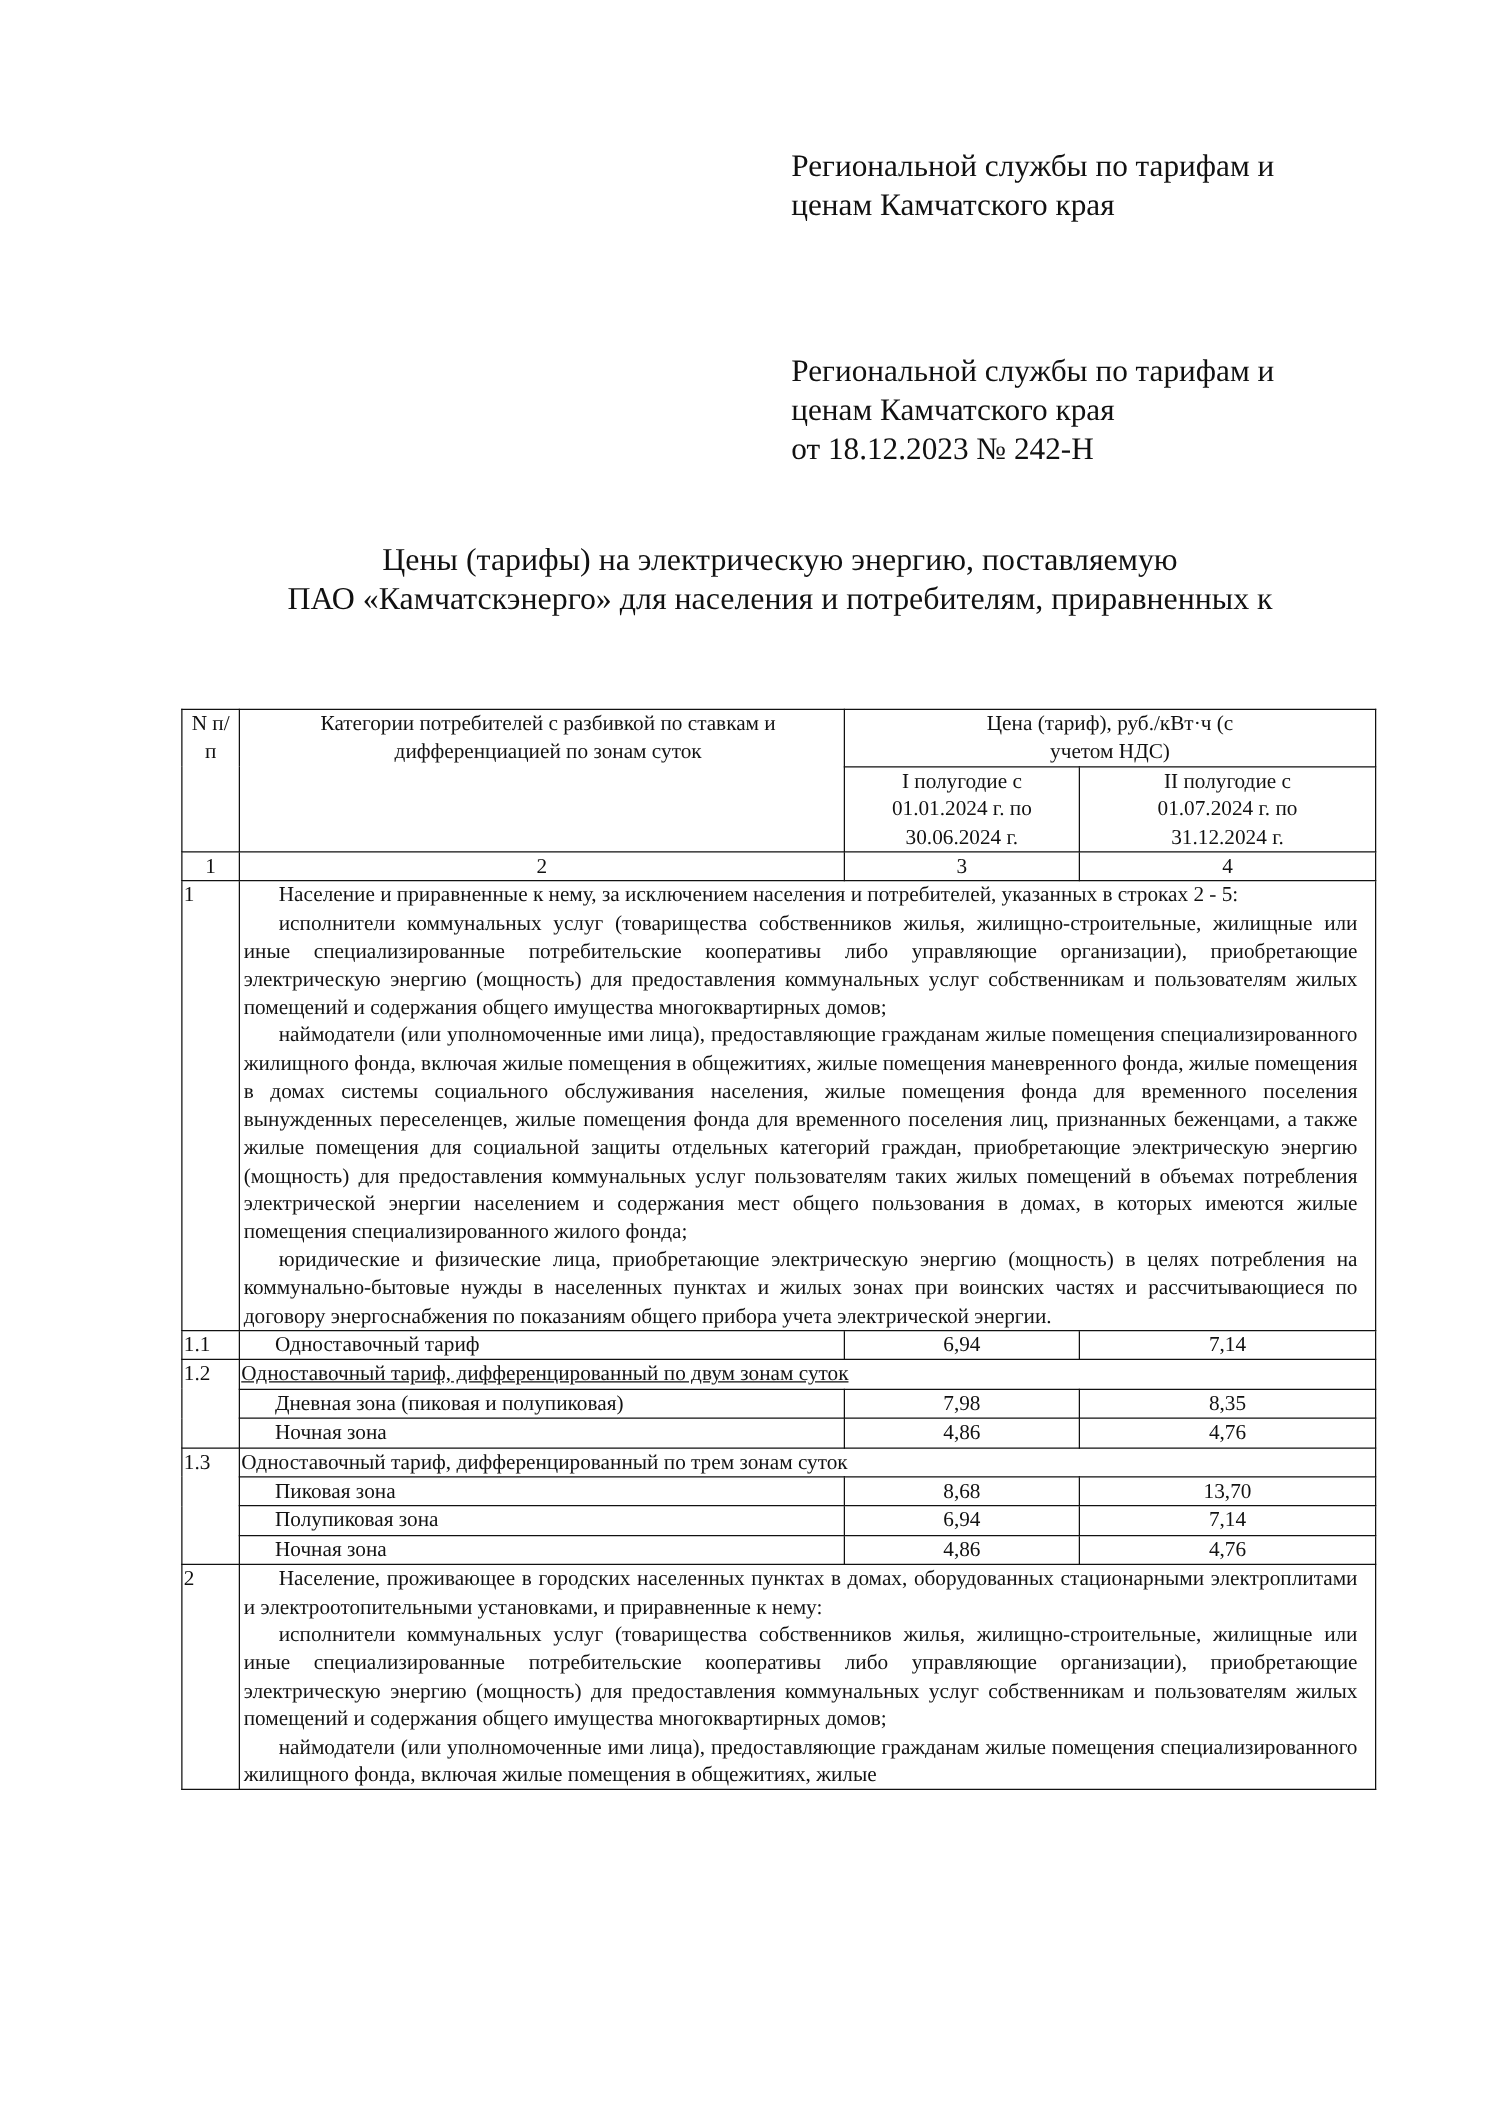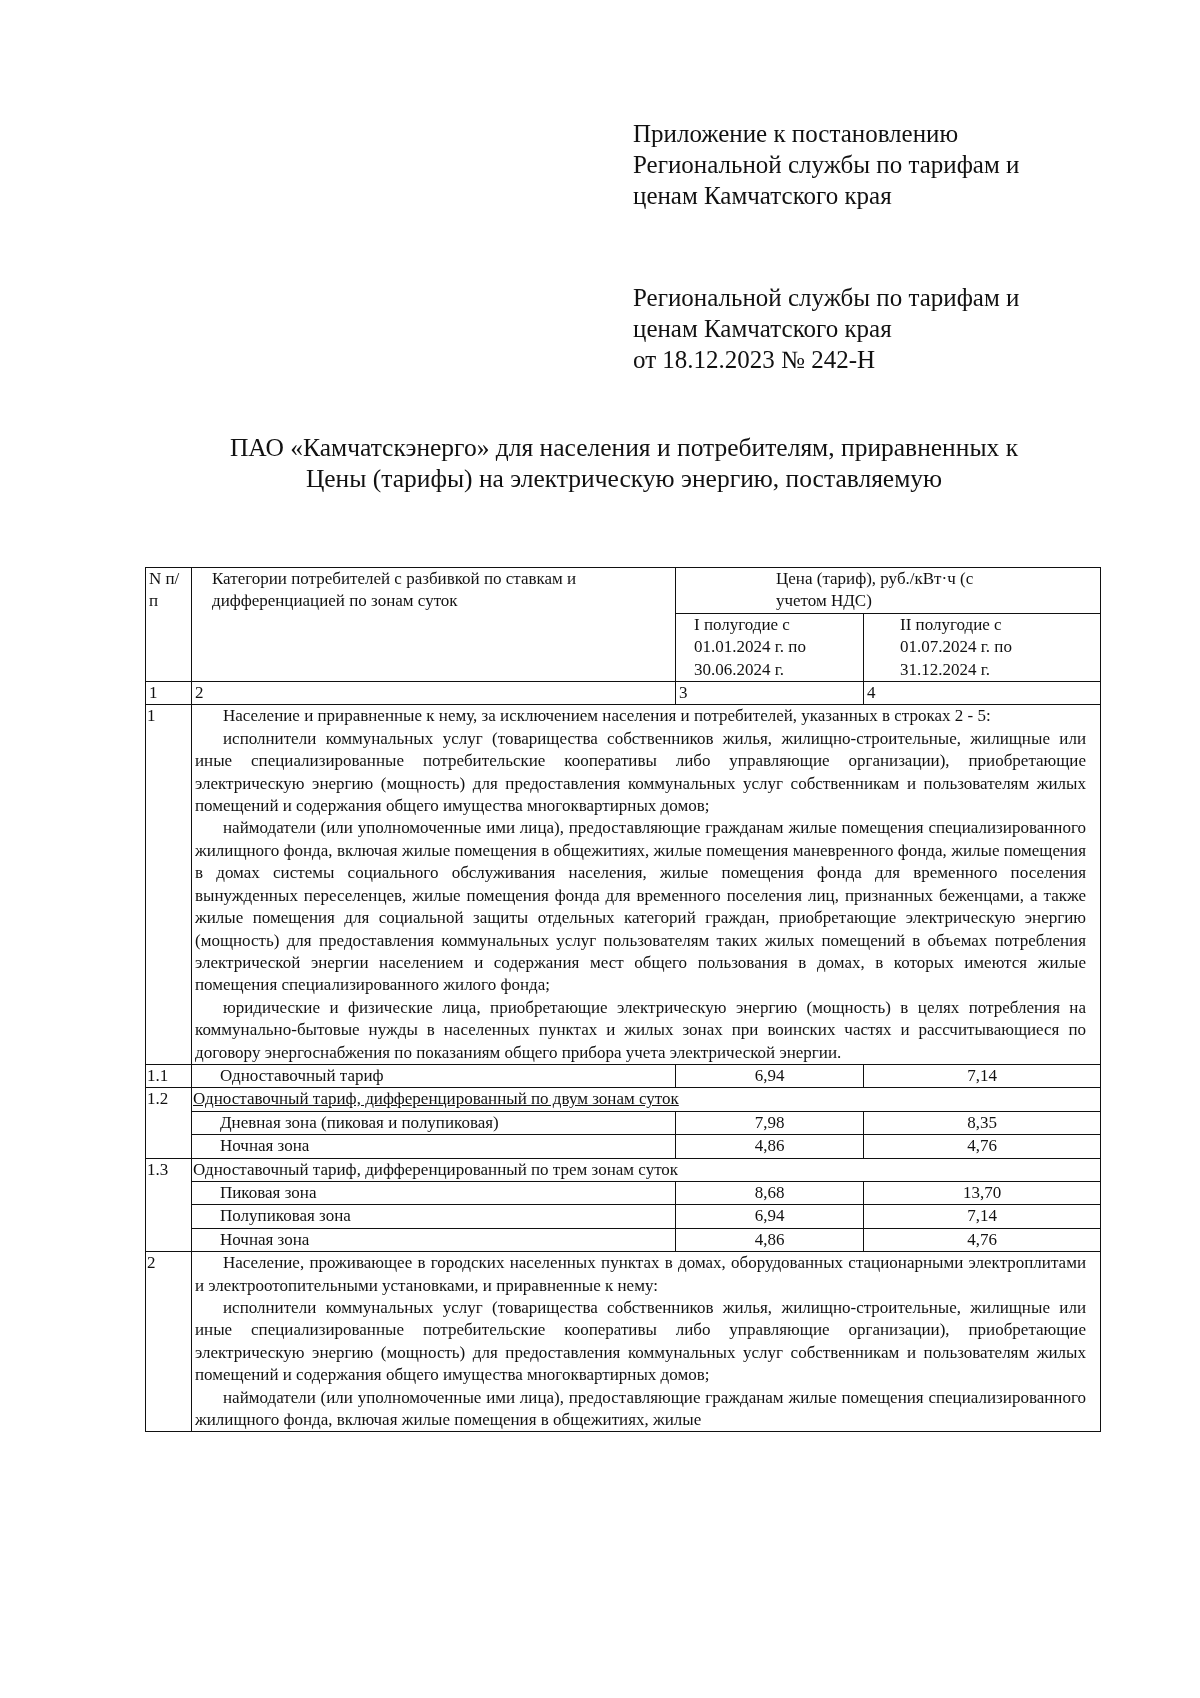"Приложение к постановлению" p { html: <p>Приложение к постановлению</p> -> none }
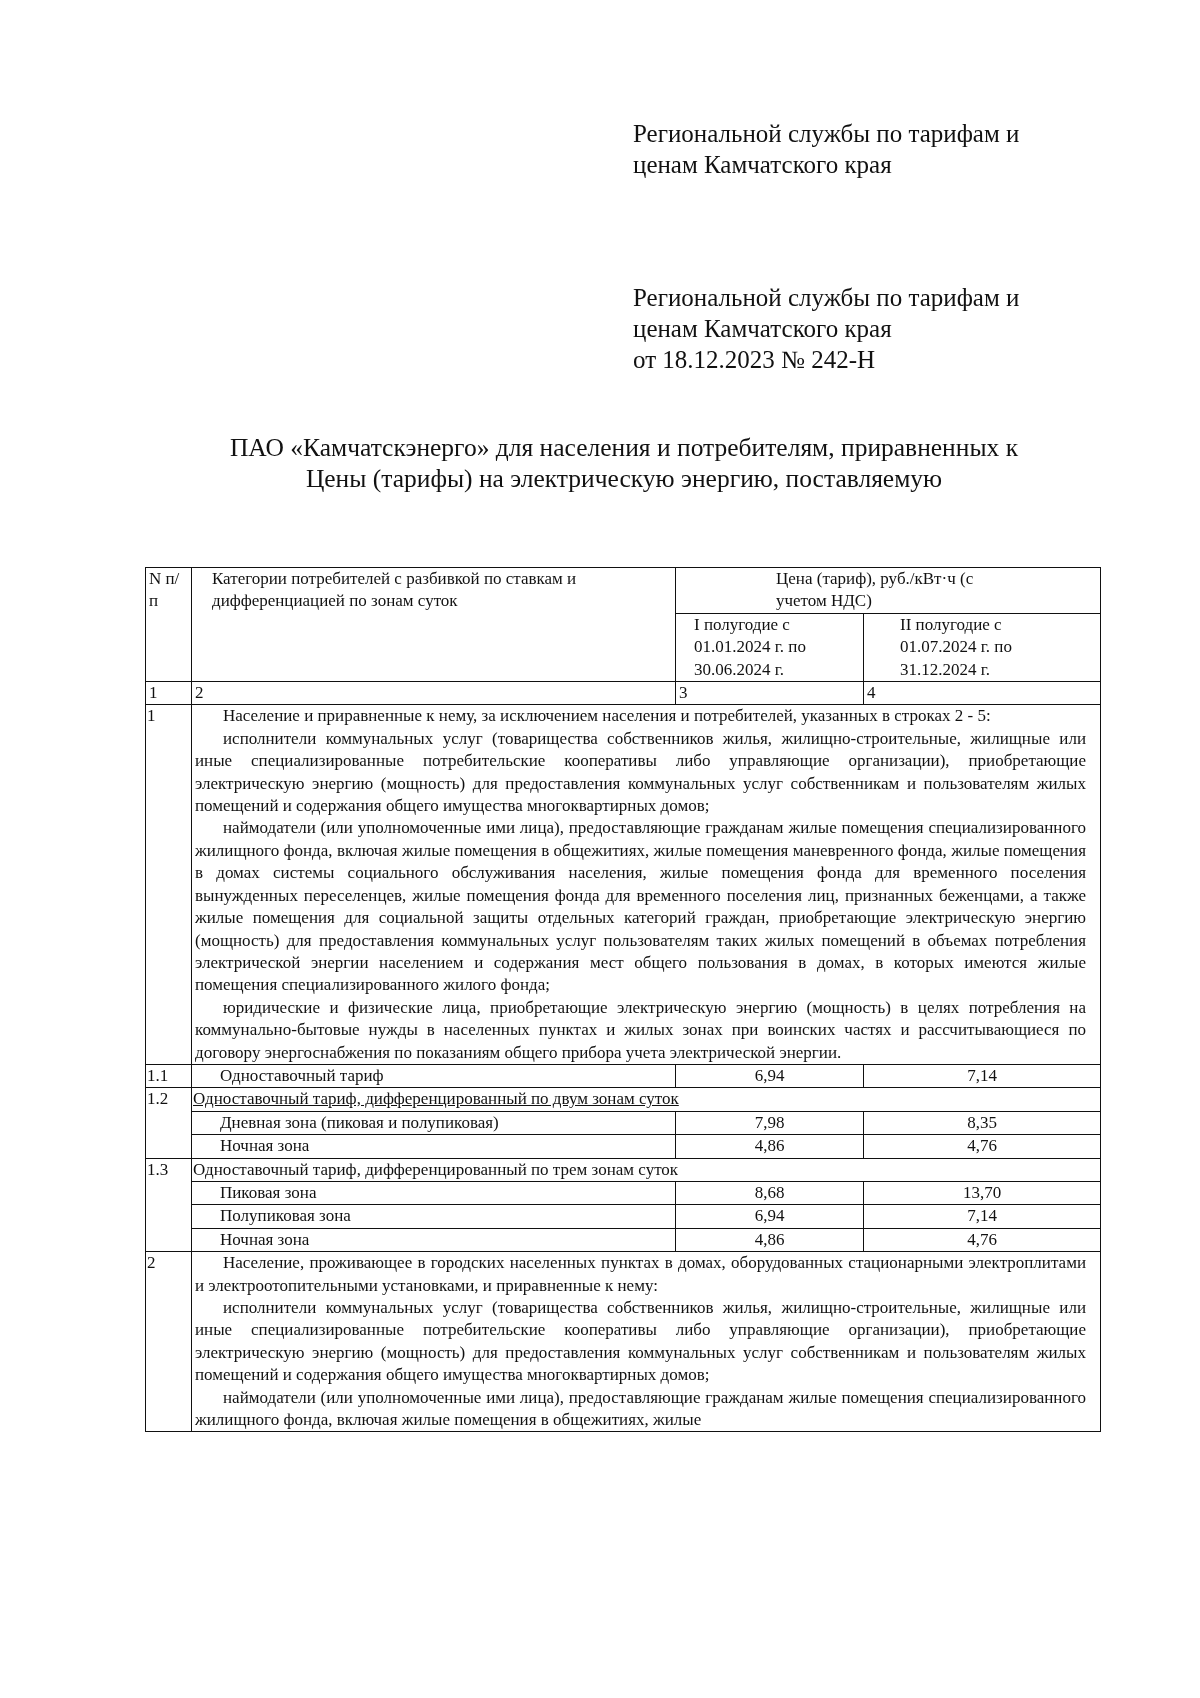"ПАО «Камчатскэнерго» для населения и" div { order: before "Цены (тарифы) на электрическую энергию," -> after "Цены (тарифы) на электрическую энергию," }
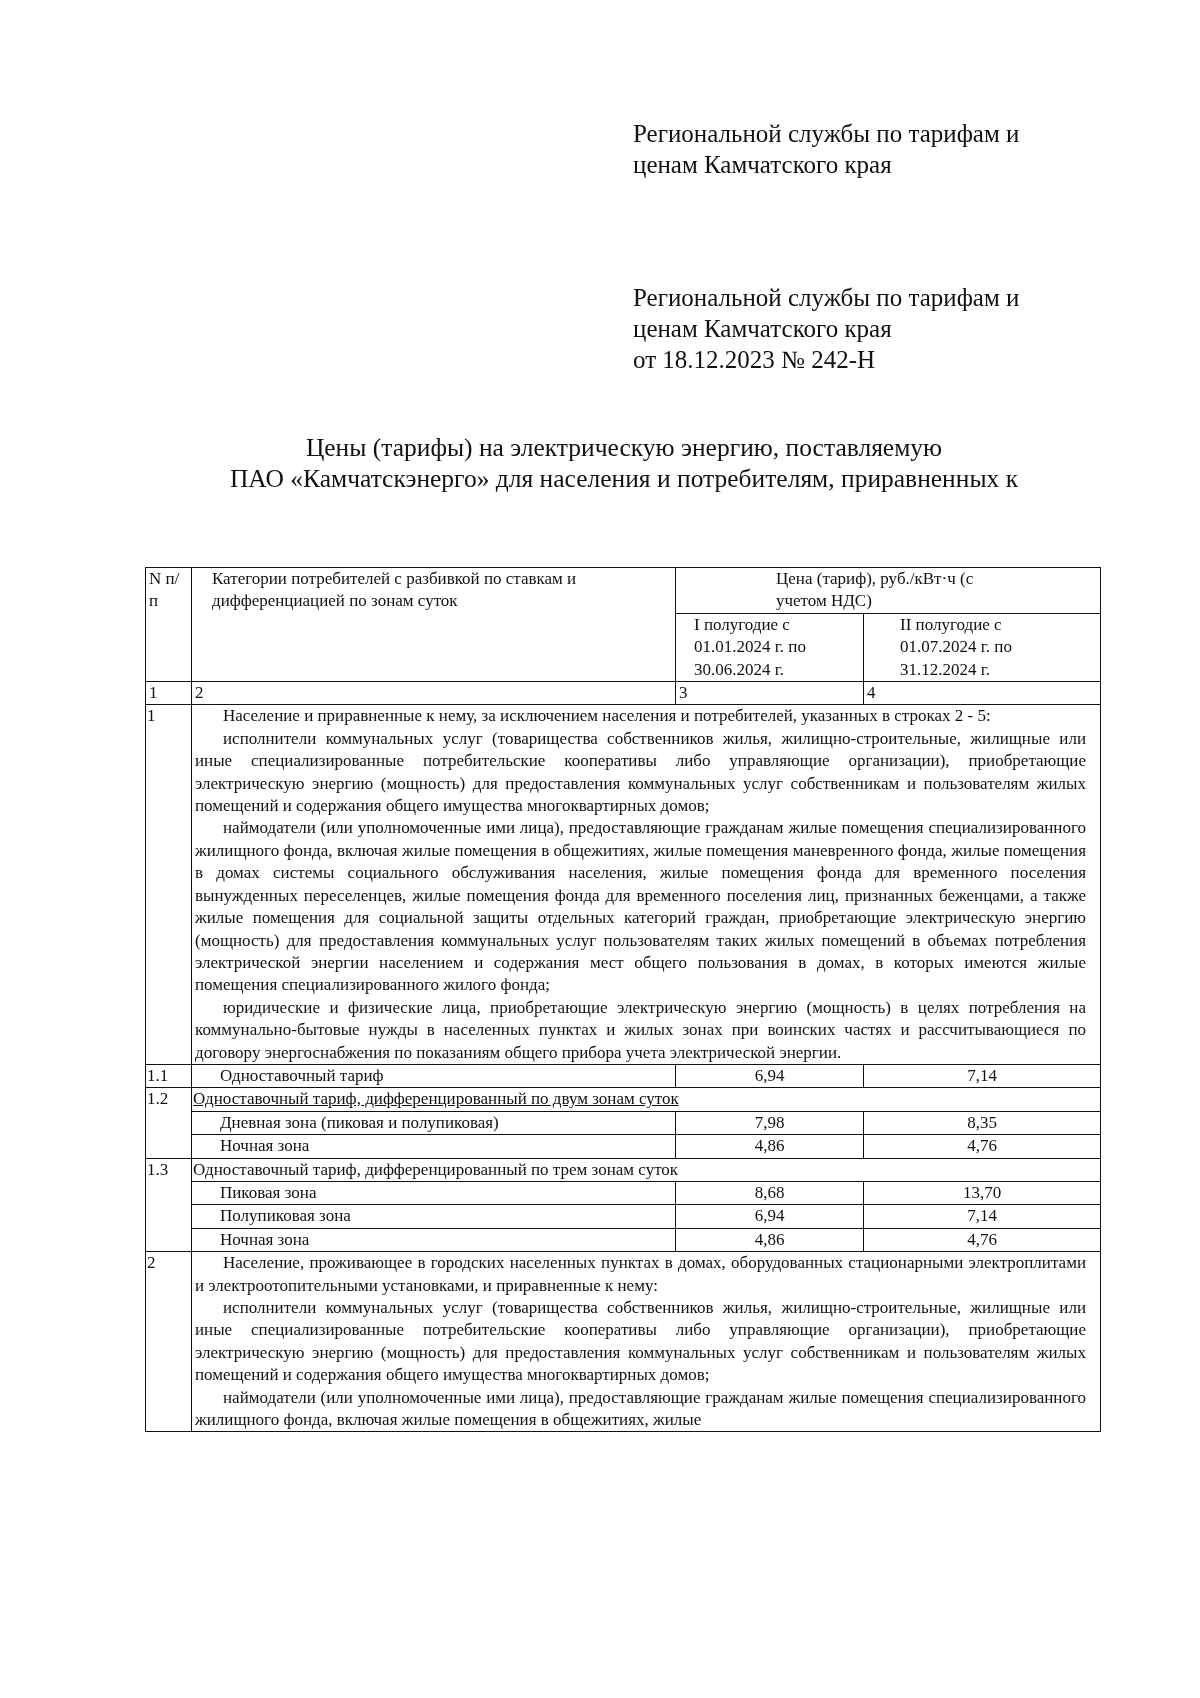"N п/п" .center { text-align: left -> center }
